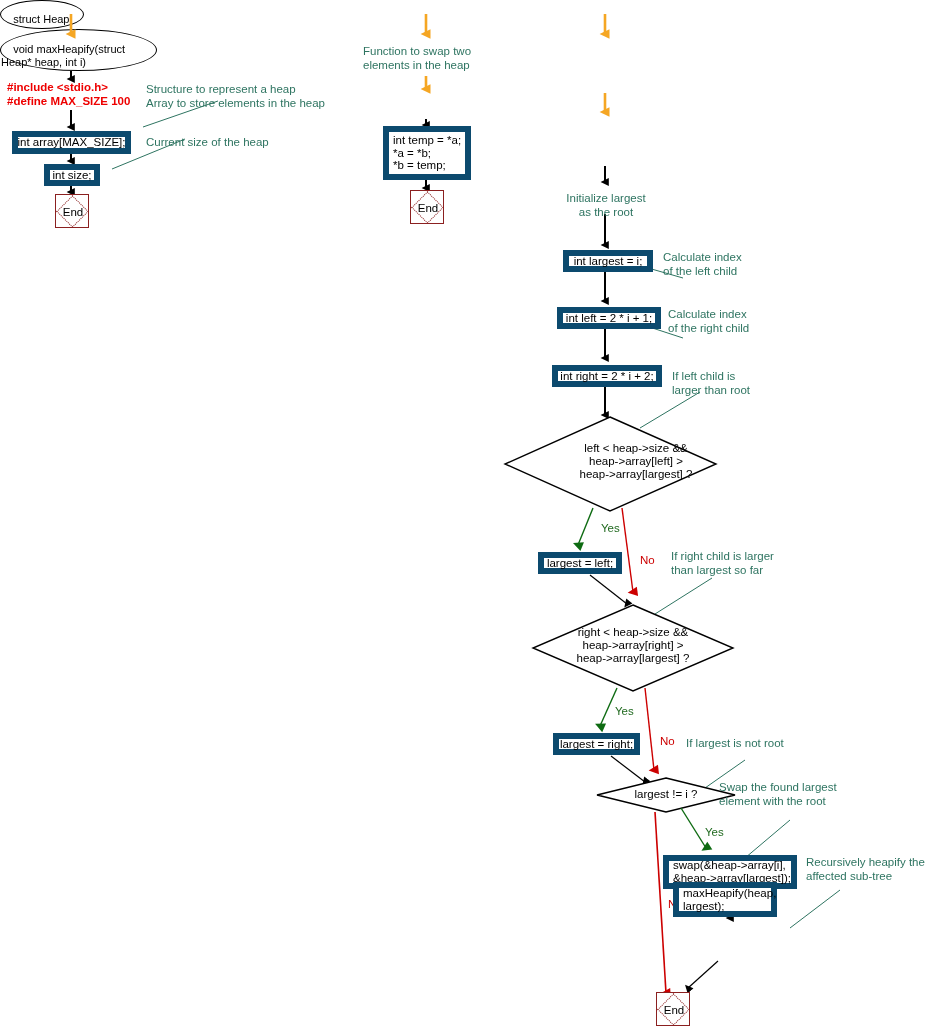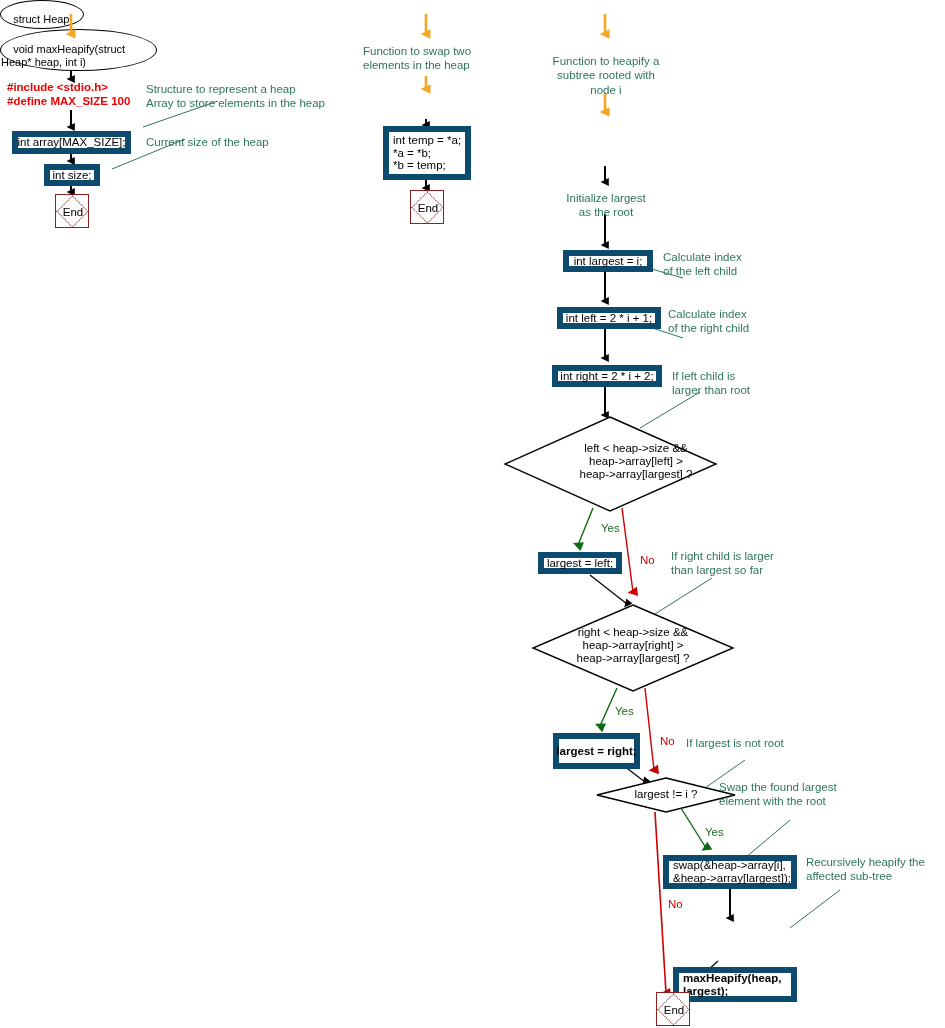"Function to heapify a" div.note { html: <div>Function to heapify a subtree rooted with node i</div> -> none }
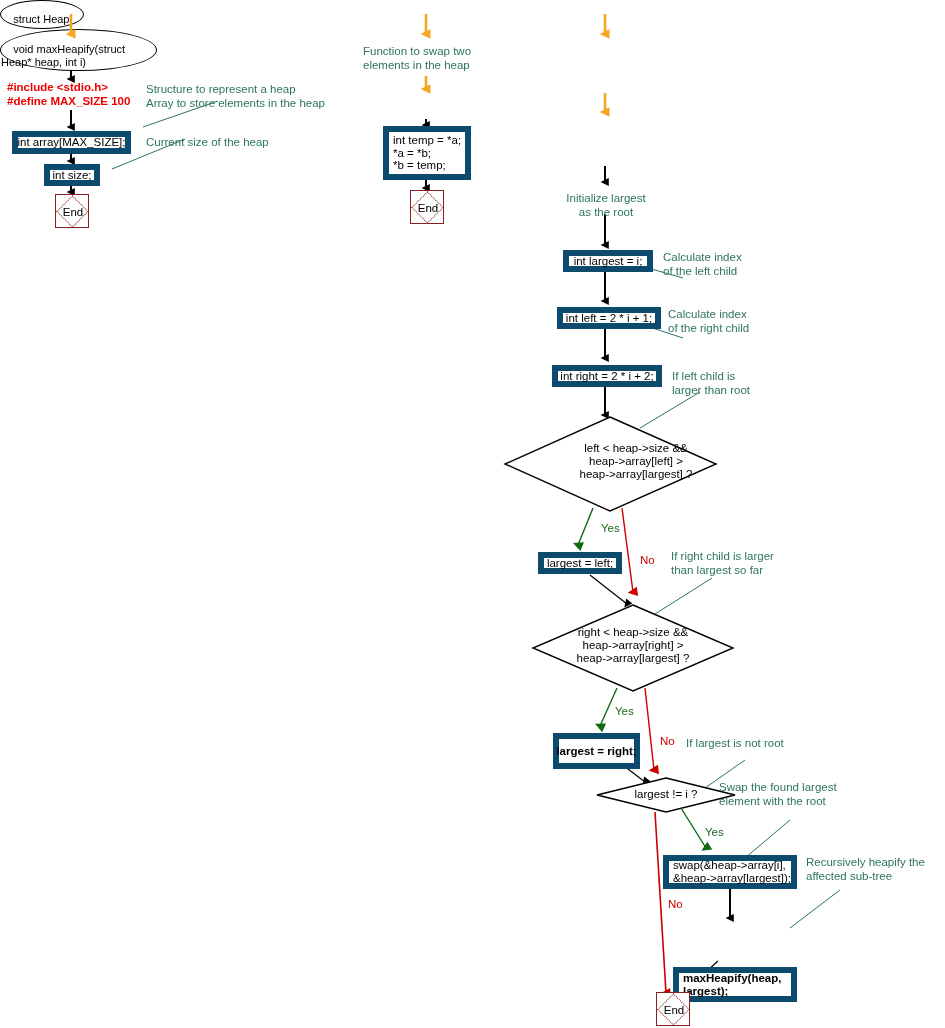"largest = right;" div.node { font-weight: bold -> none; height: 36px -> 22px }
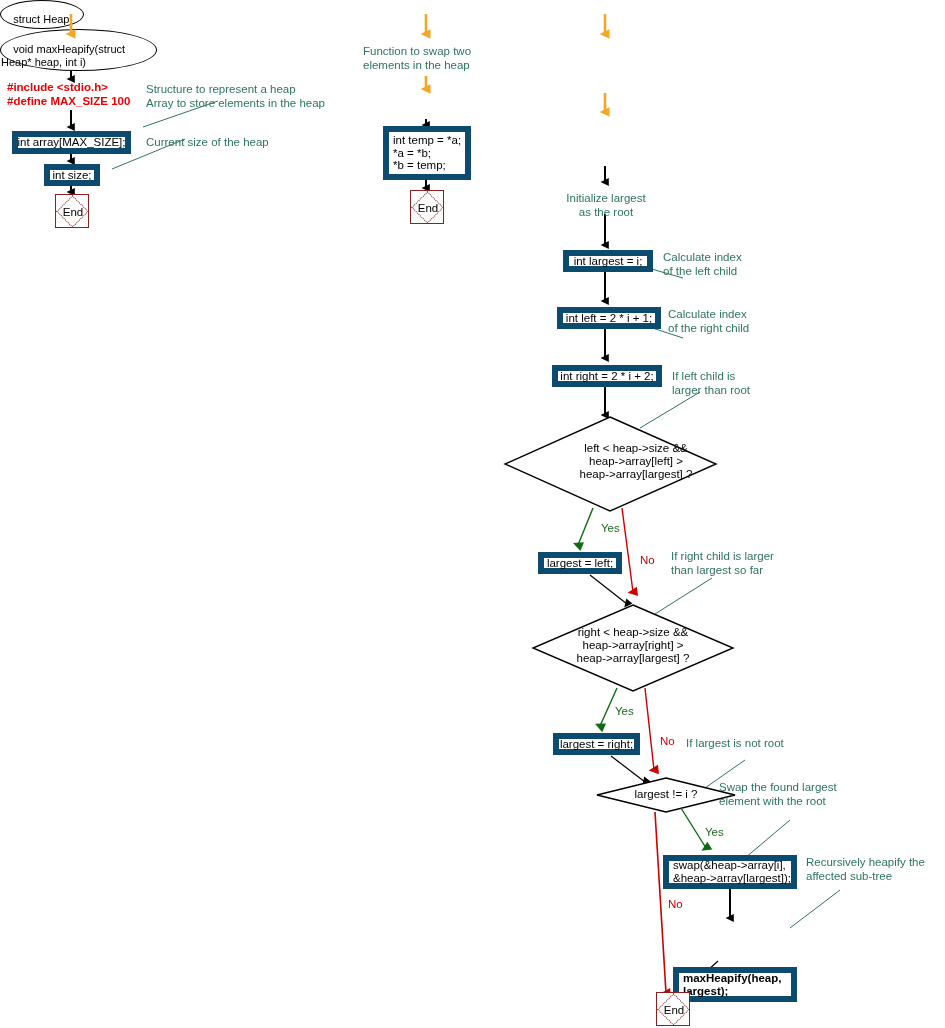"maxHeapify(heap," div.node { font-weight: bold -> none; top: 967px -> 882px; width: 124px -> 104px }
